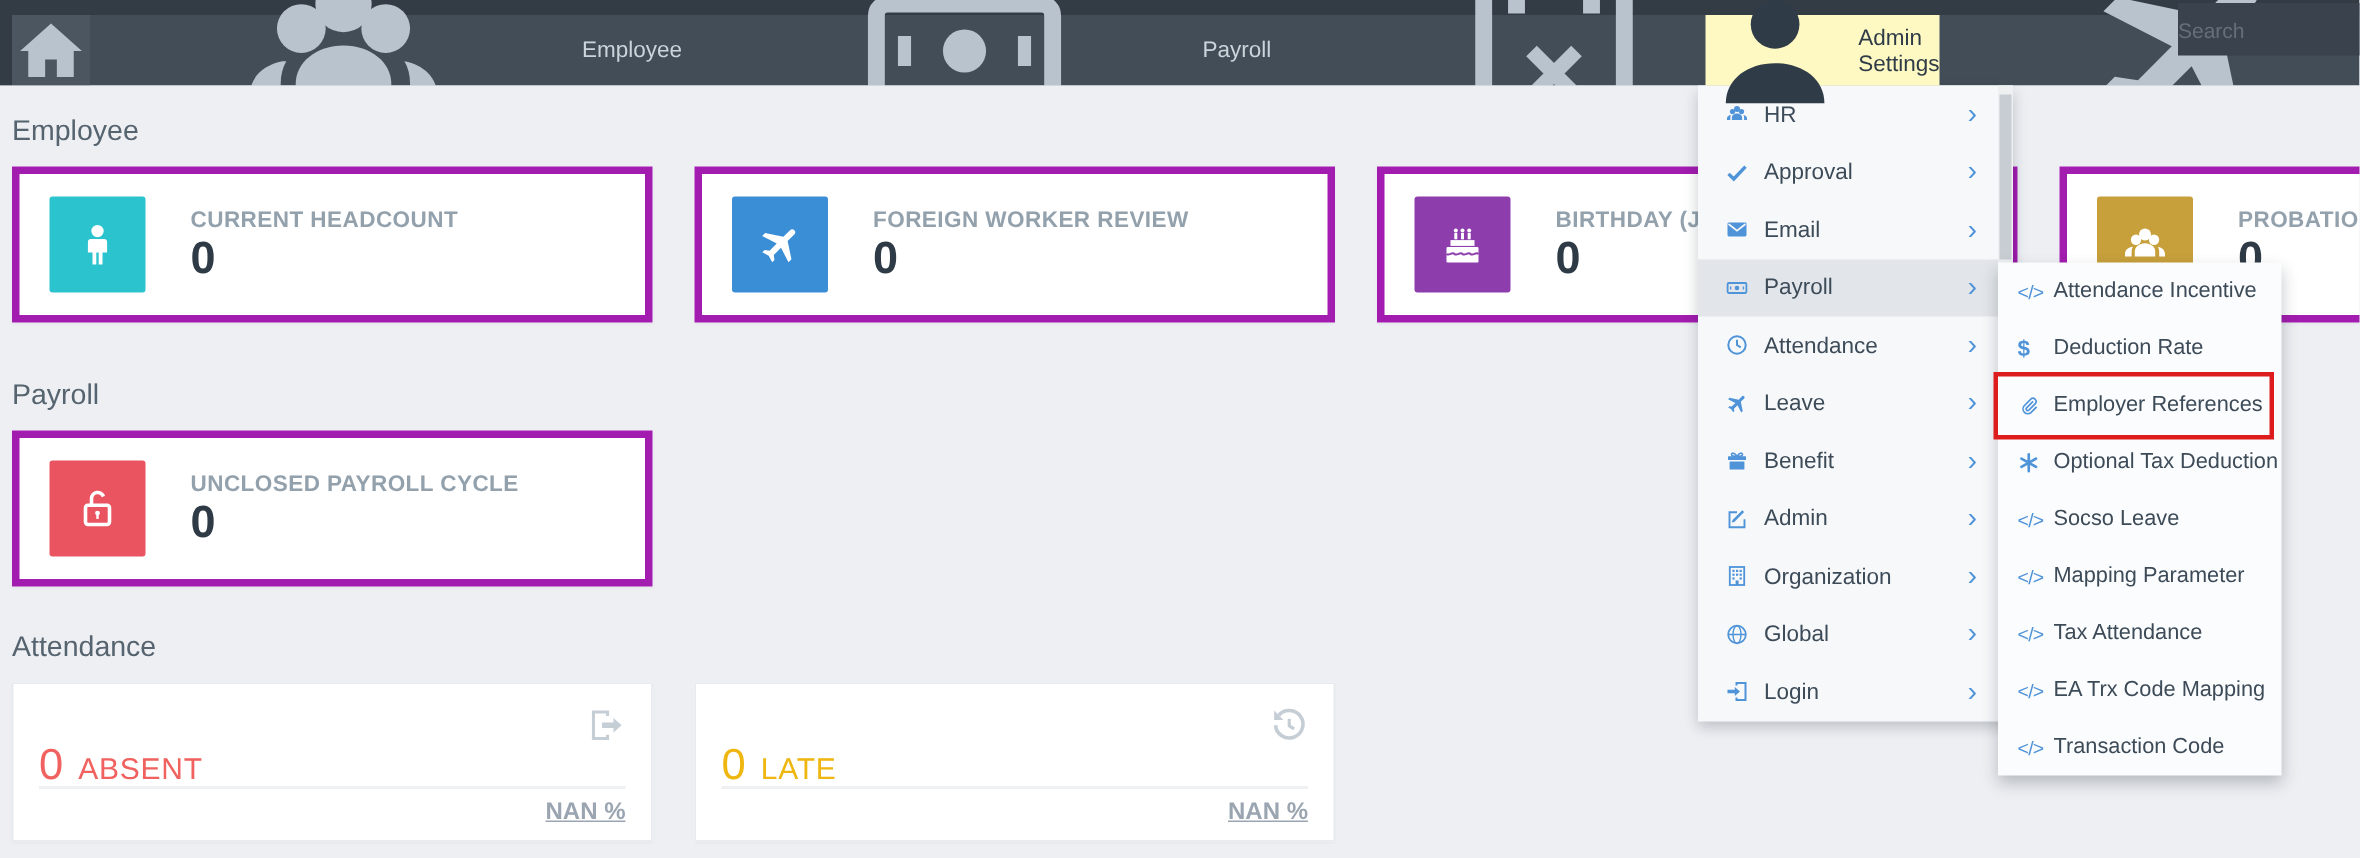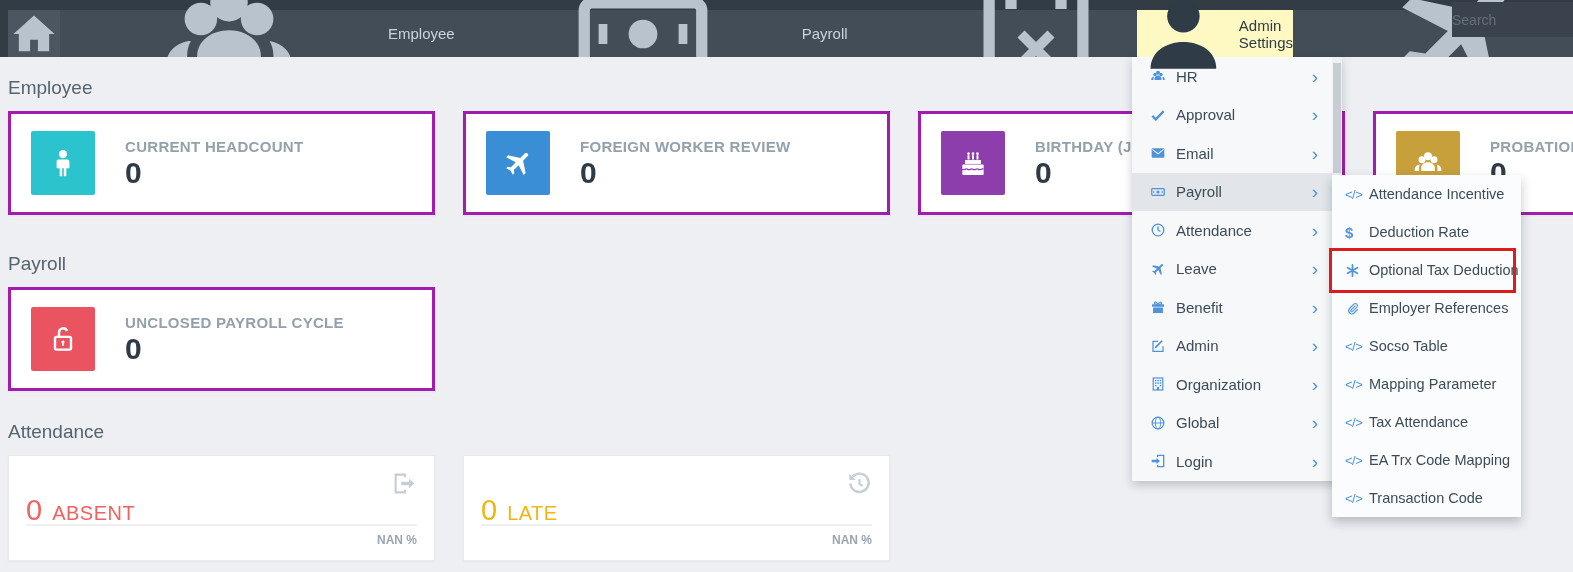"CURRENT HEADCOUNT" .card { border: 3px solid #a21caf -> 5px solid #a21caf }
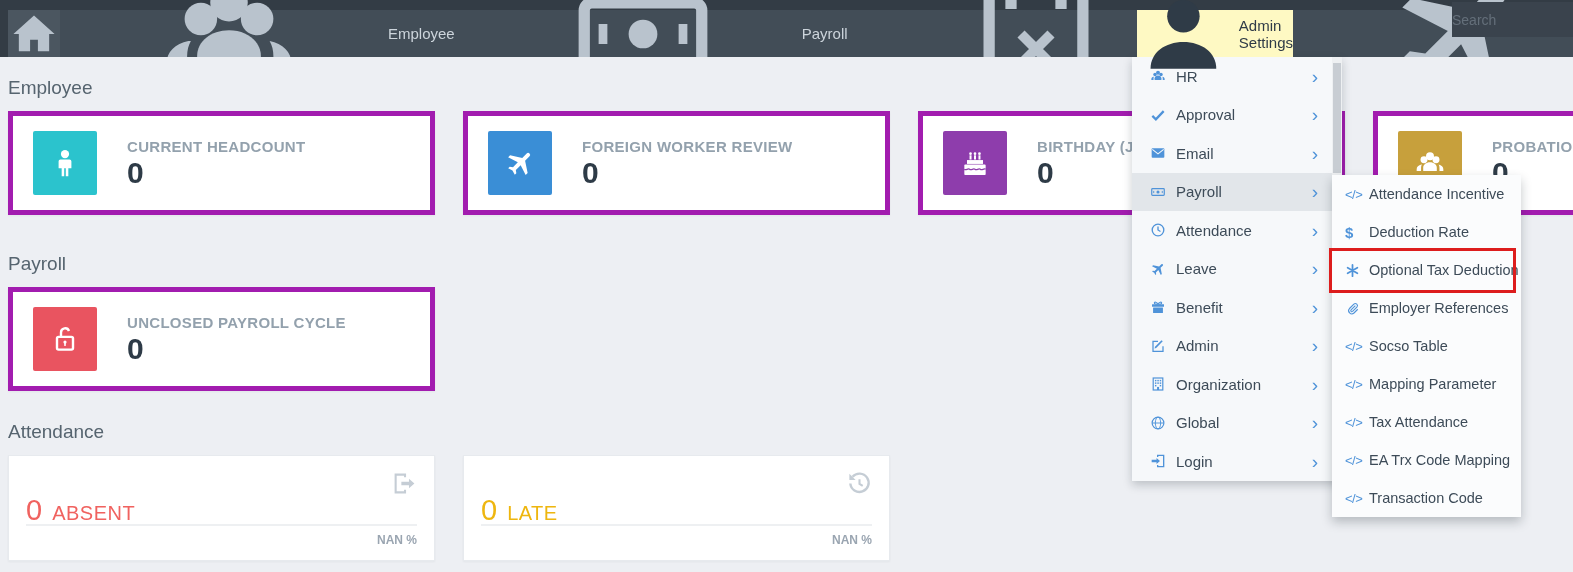"Optional Tax Deduction" div.sm-item { order: before "Employer References" -> after "Employer References" }
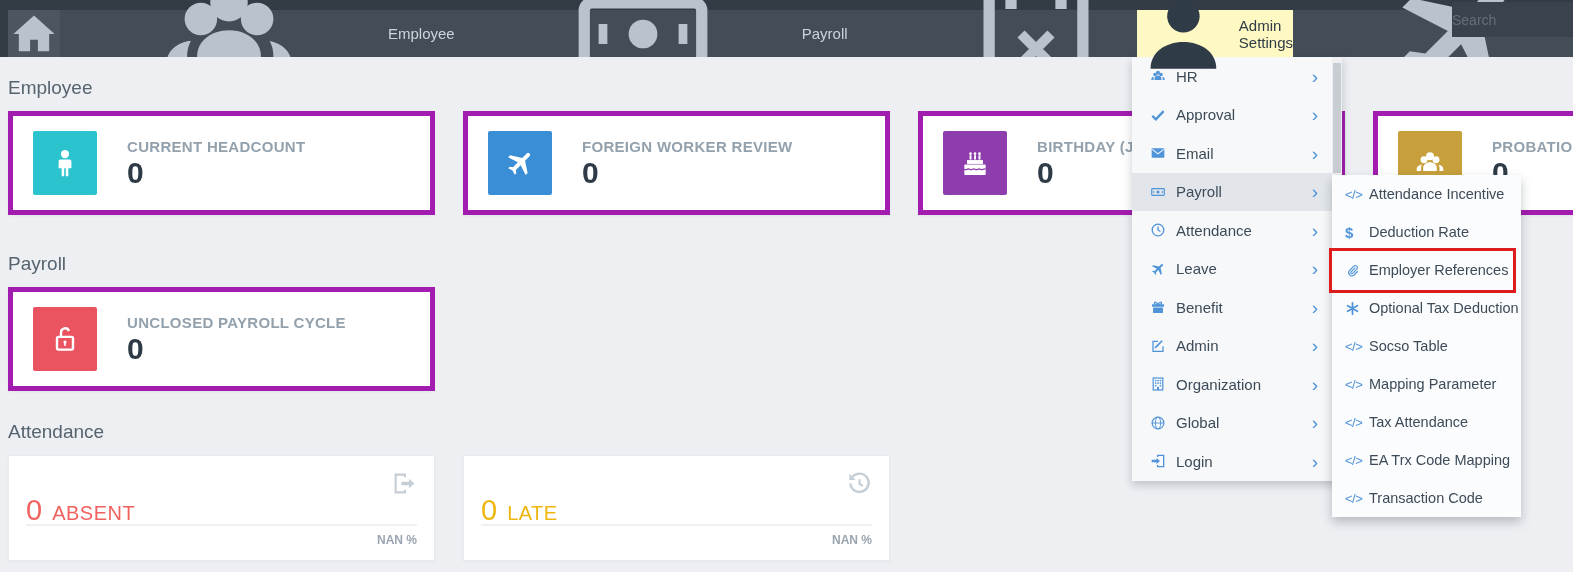"Socso Table" span.sm-label { text: Table -> Leave }
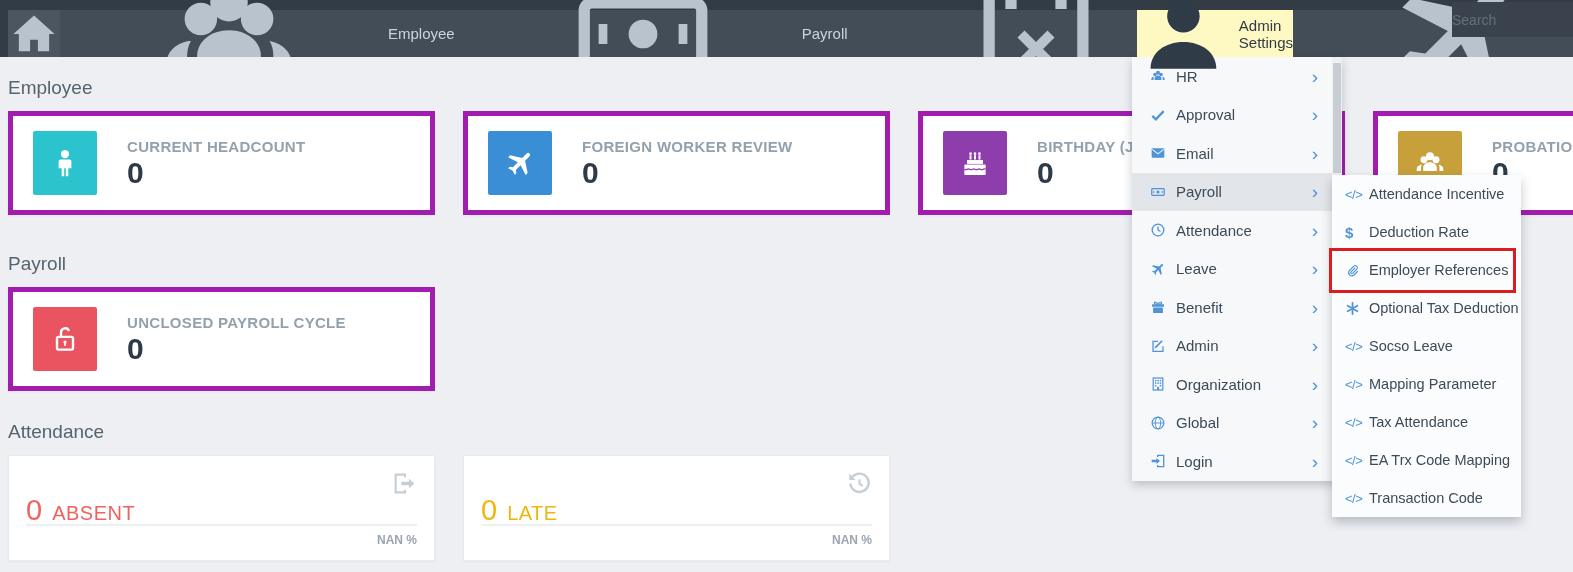"NAN %" .stat-footer { font-size: 12px -> 16px; text-decoration: none -> underline }
